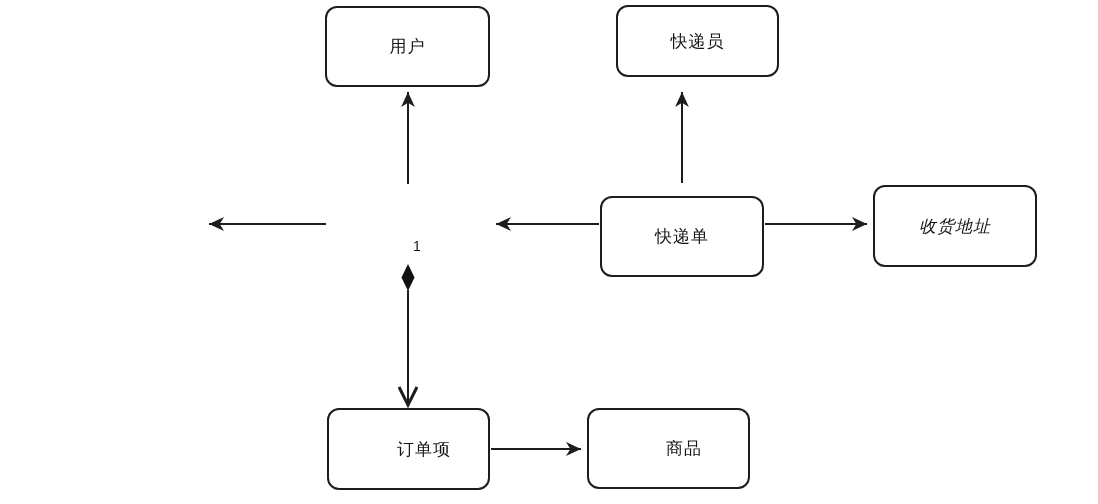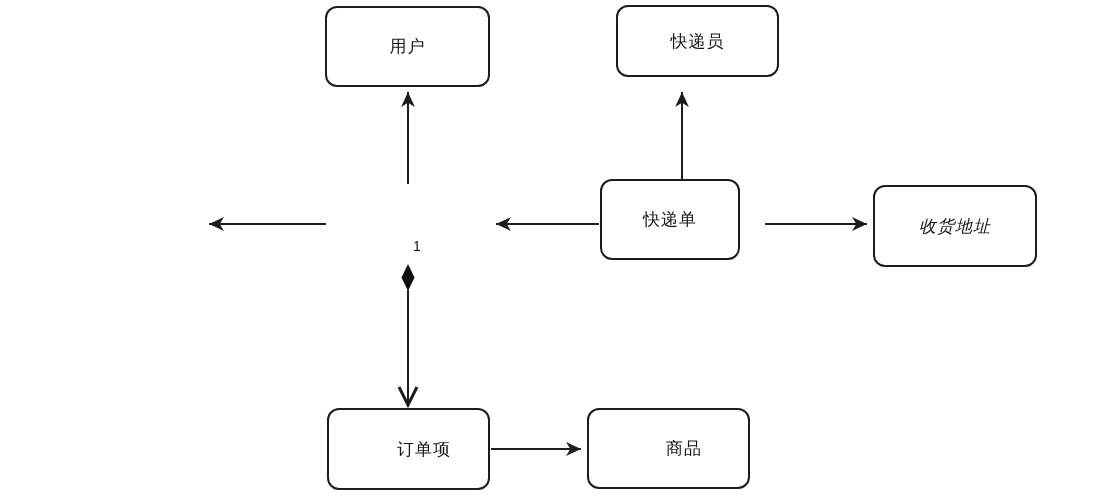"快递单" .n-waybill { top: 179px -> 196px; width: 140px -> 164px }
